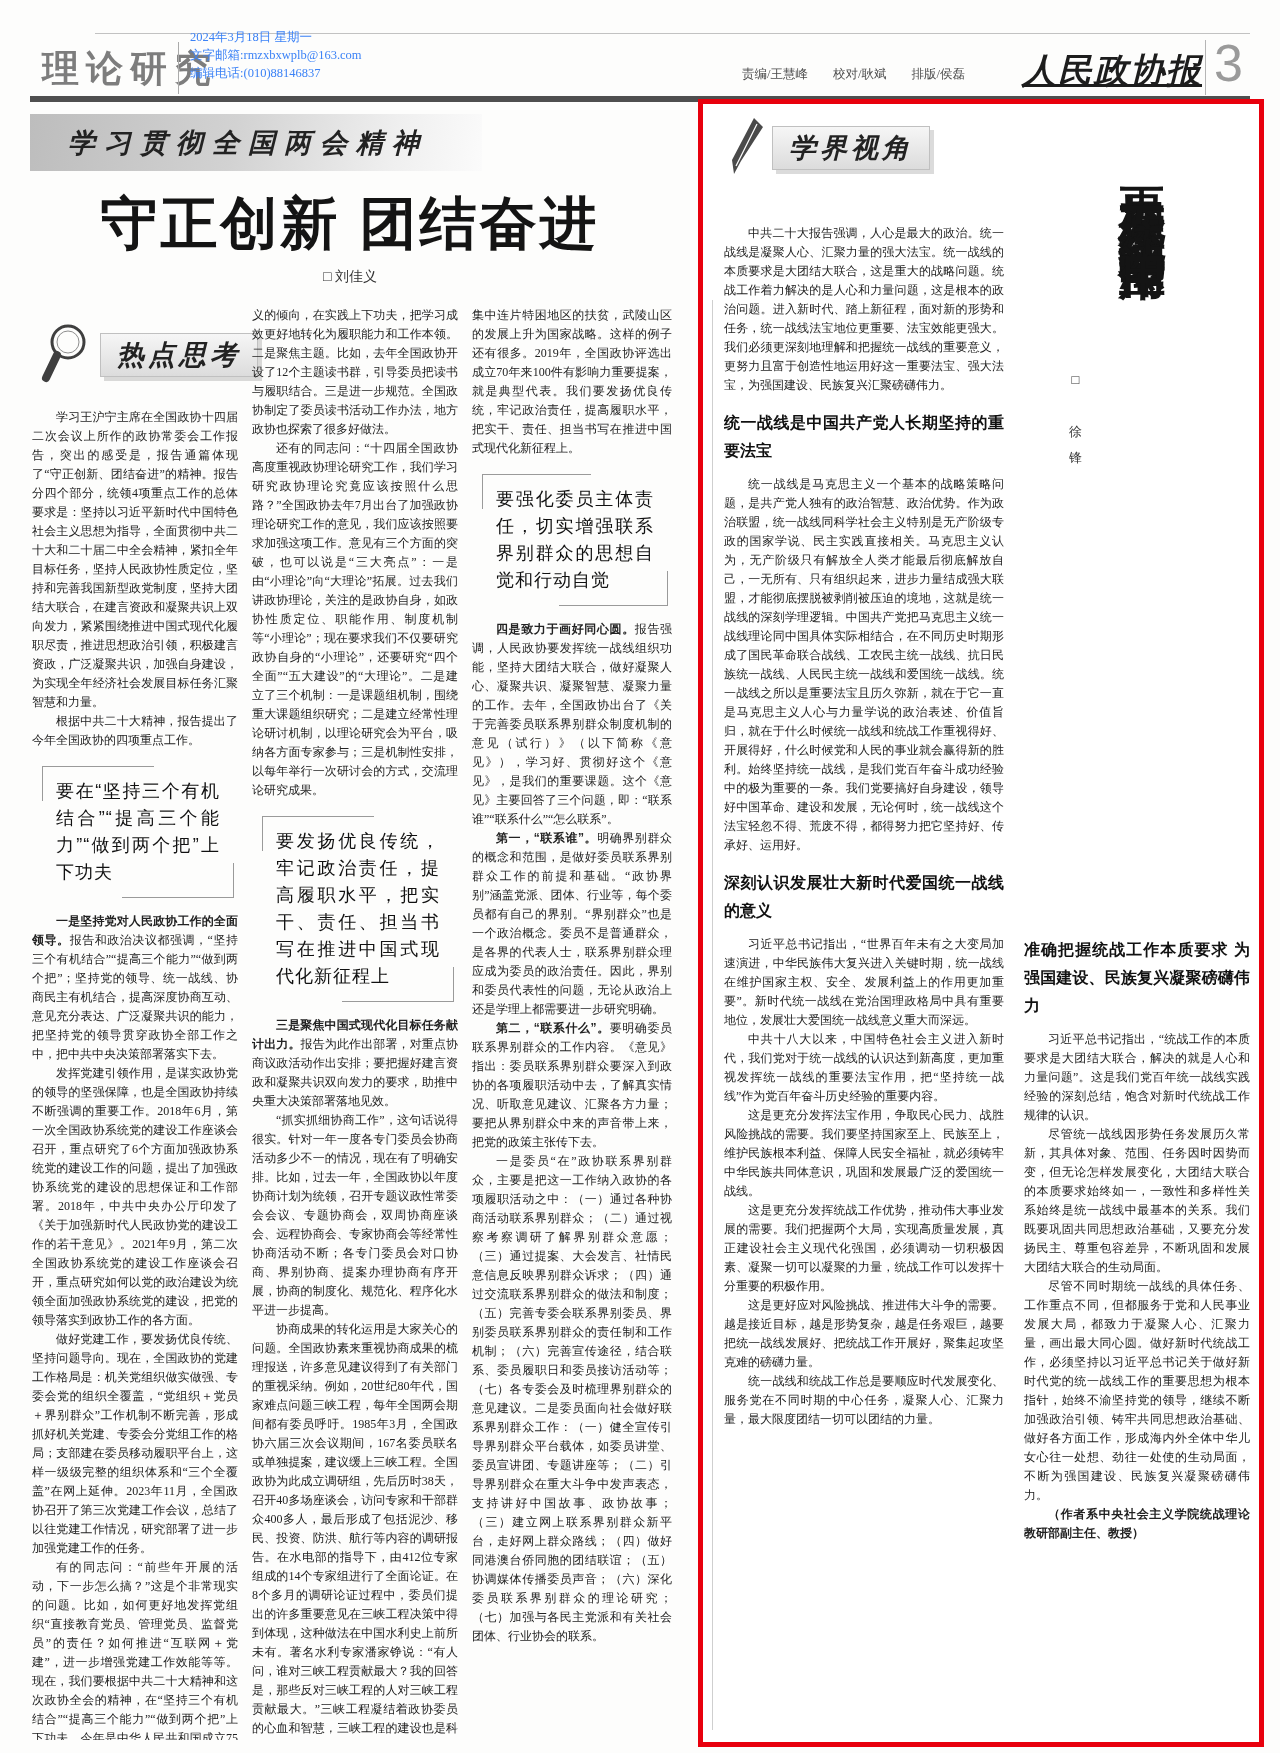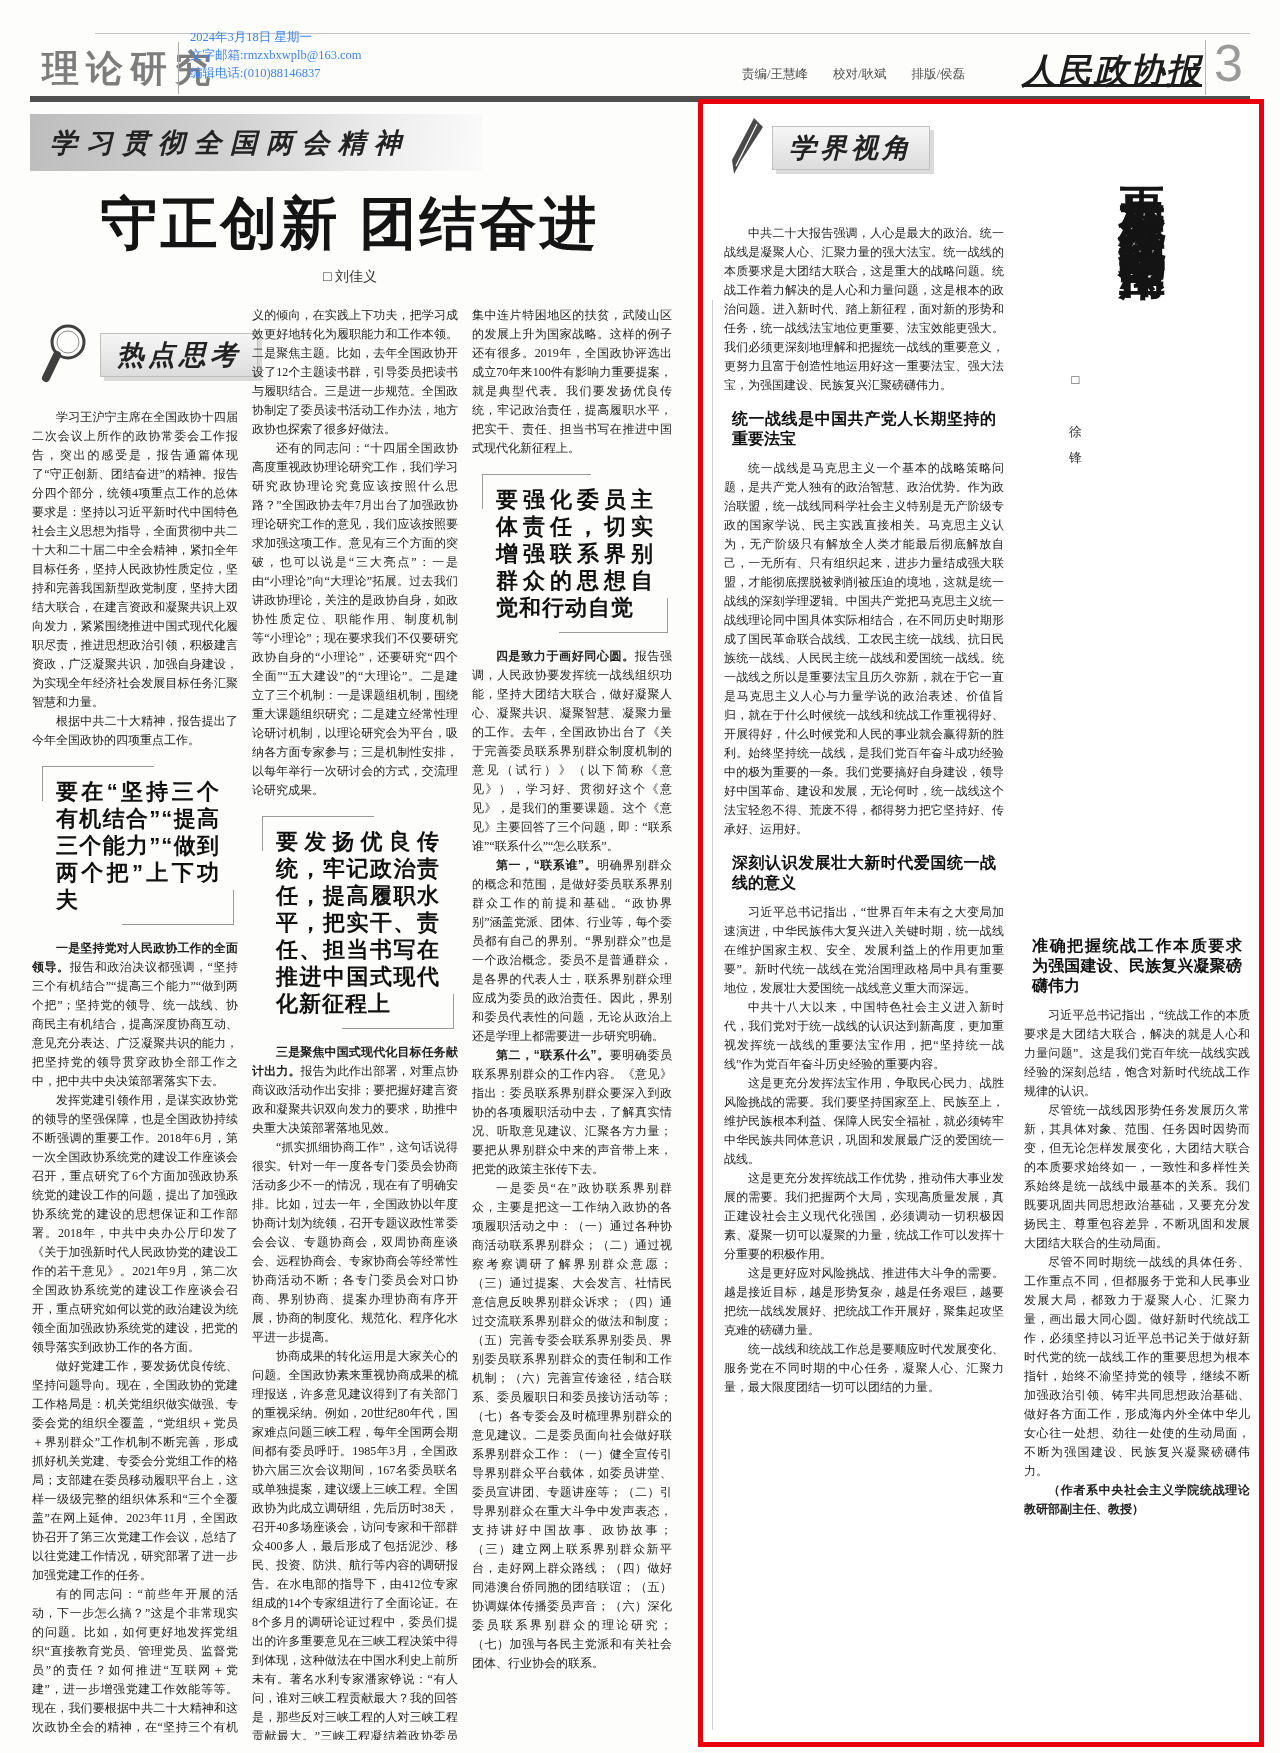"学习贯彻全国两会精神" .banner { padding-left: 20px -> 38px }
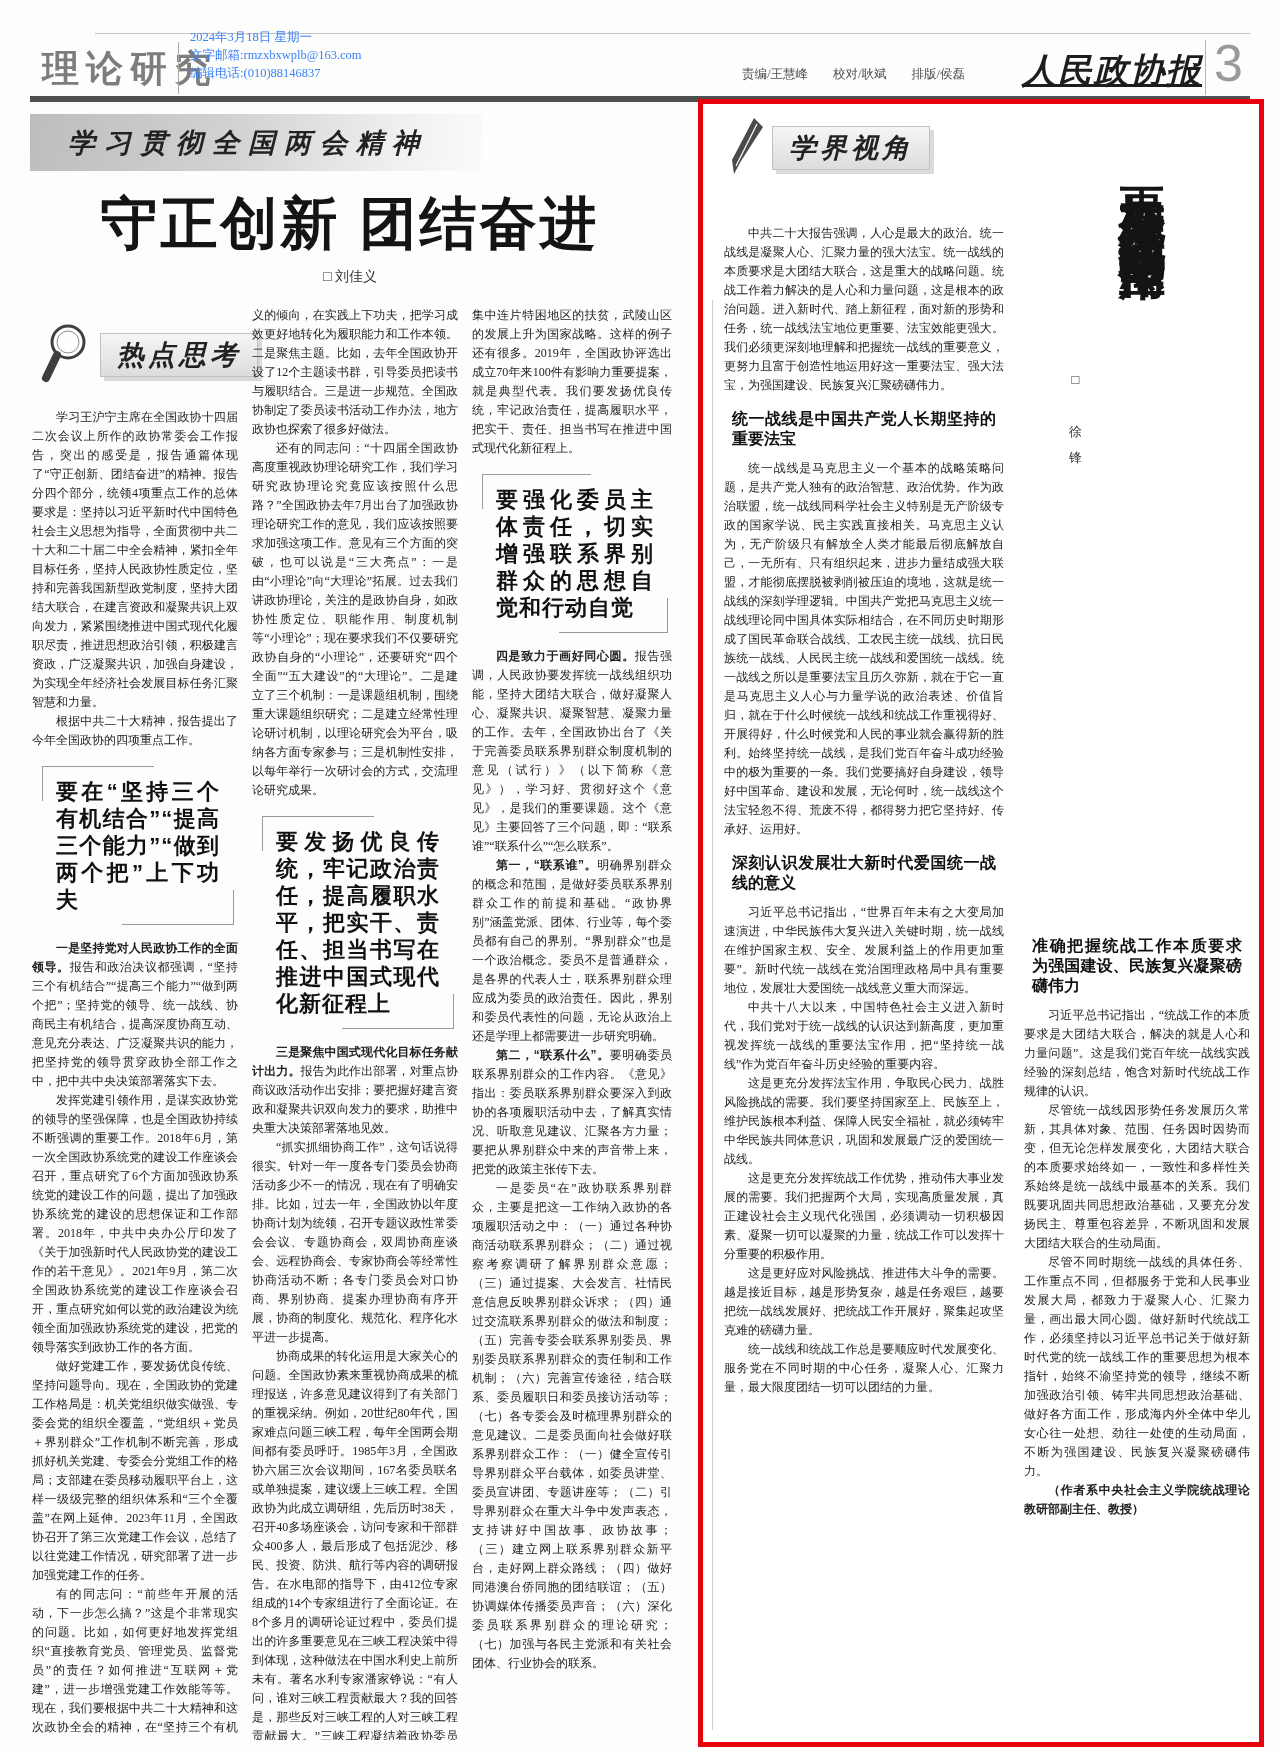"统一战线是中国共产党人长期坚持的重要法宝" .subhead { line-height: 20px -> 28px; margin: 14px 8px 10px -> 14px 0 10px }
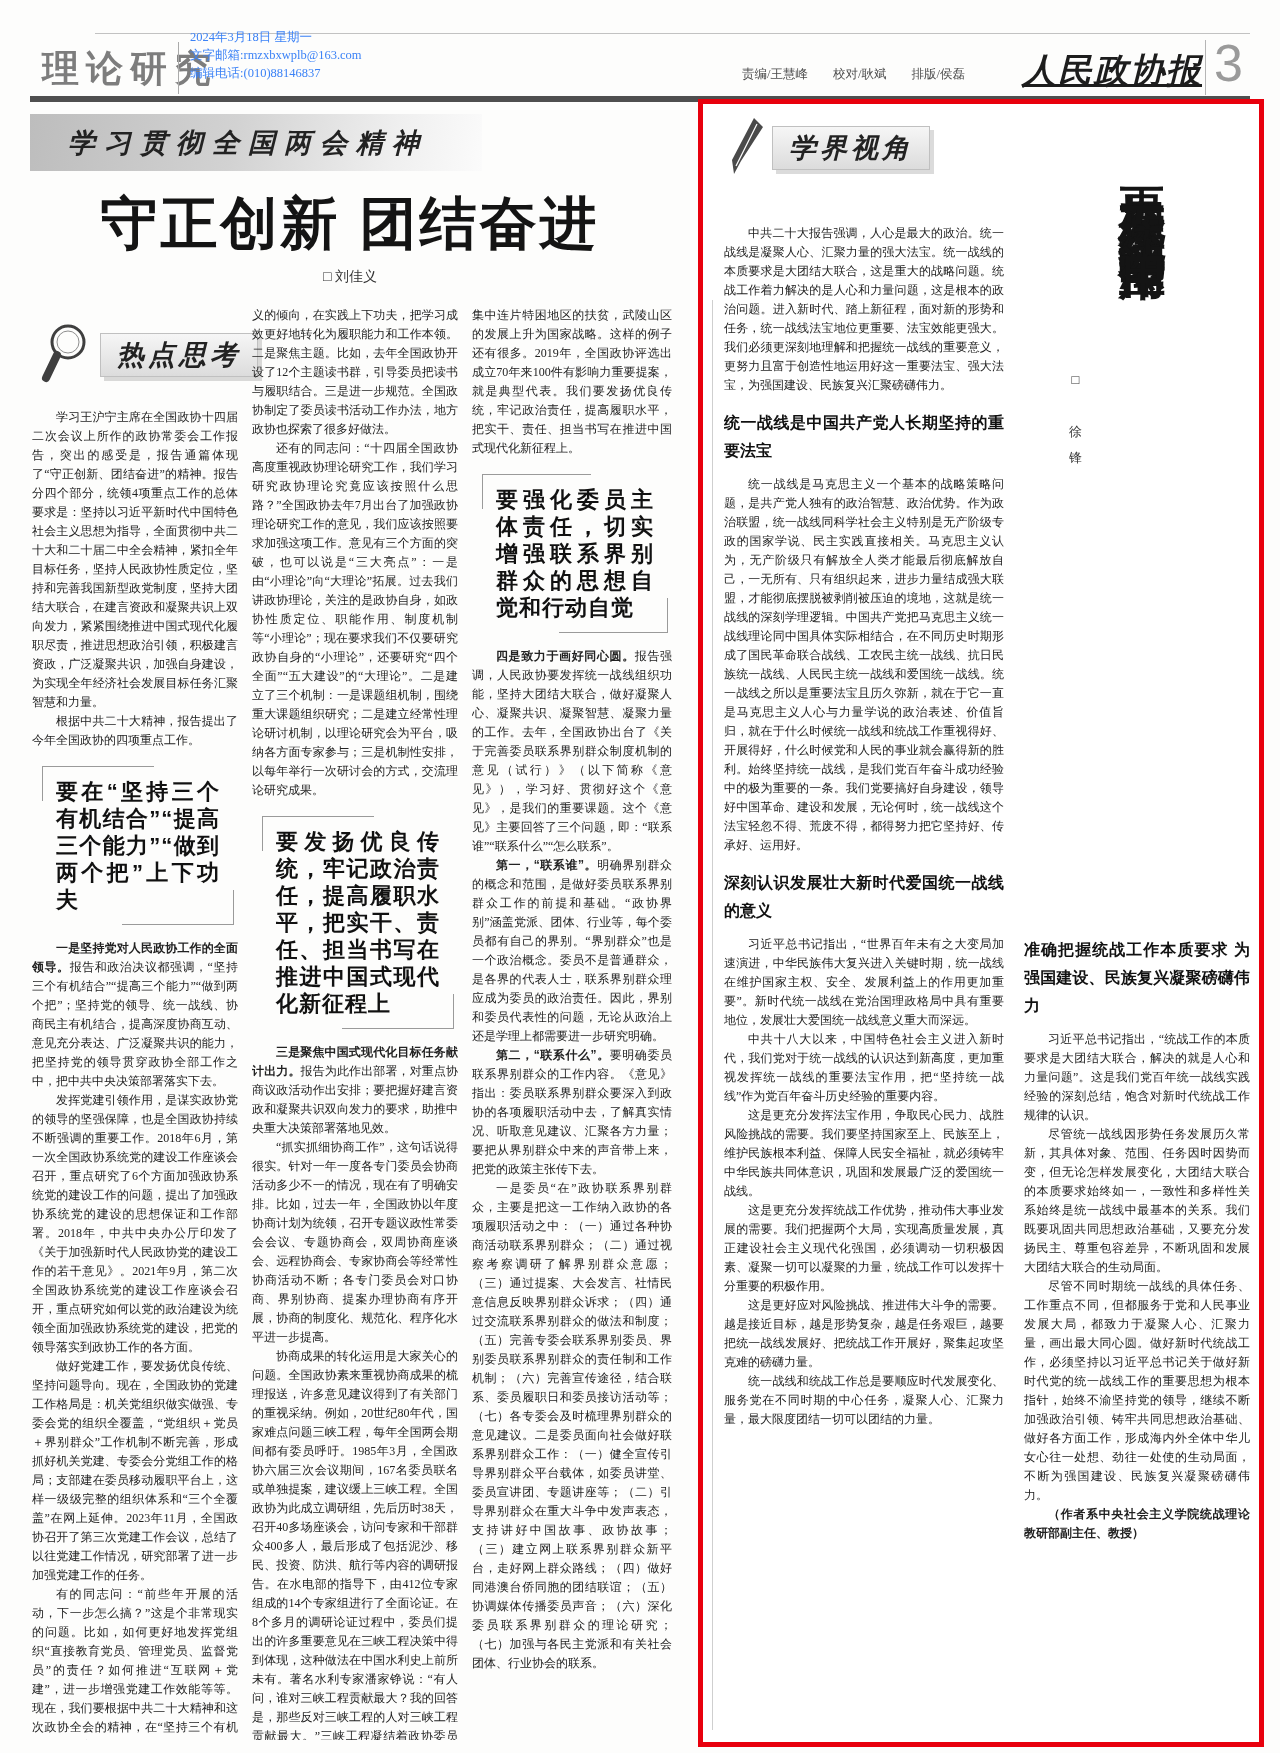"要强化委员主体责任，切实增强联系界别群众的思想自觉和行动自觉" .boxhead { font-size: 22px -> 18px; font-weight: bold -> normal }
